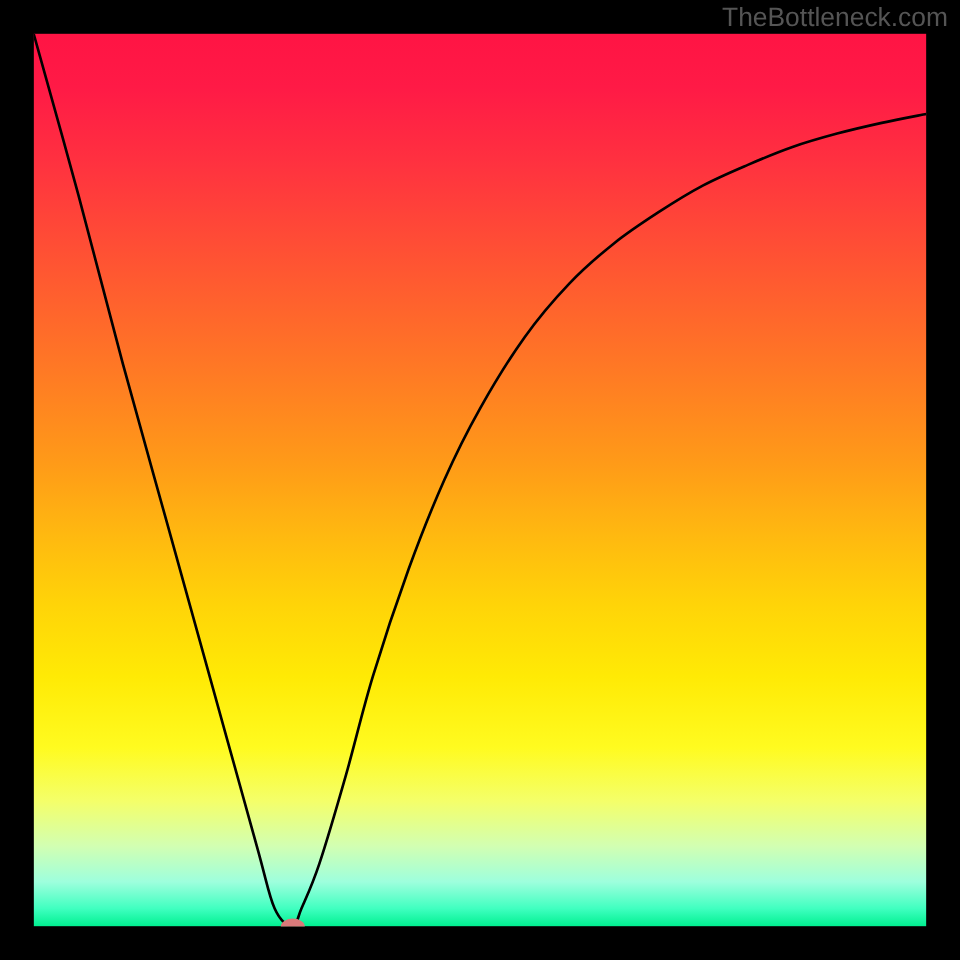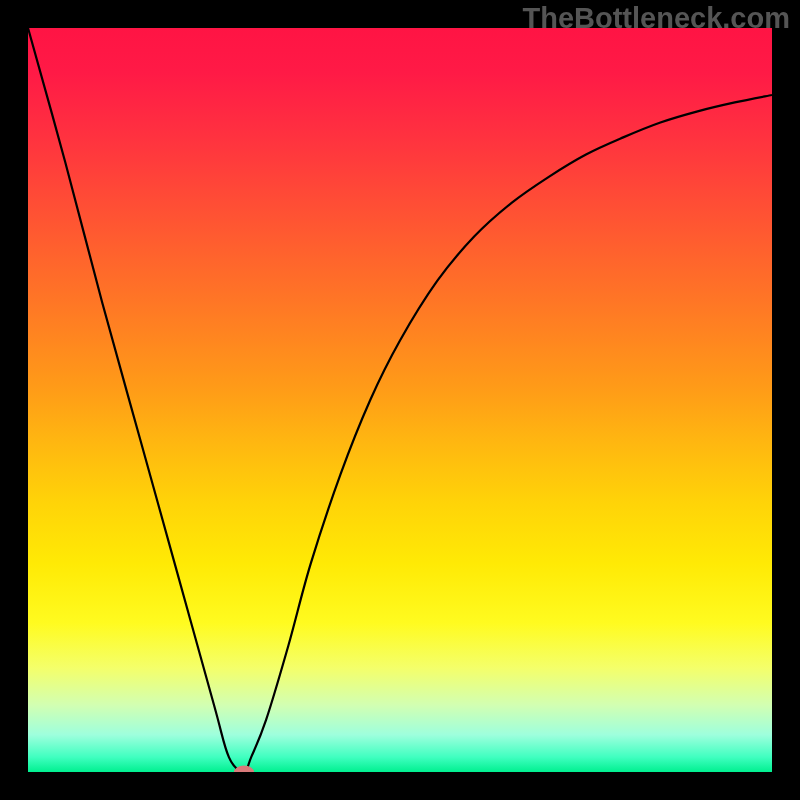"TheBottleneck.com" .watermark { font-size: 29px -> 22px; font-weight: 700 -> 400 }
